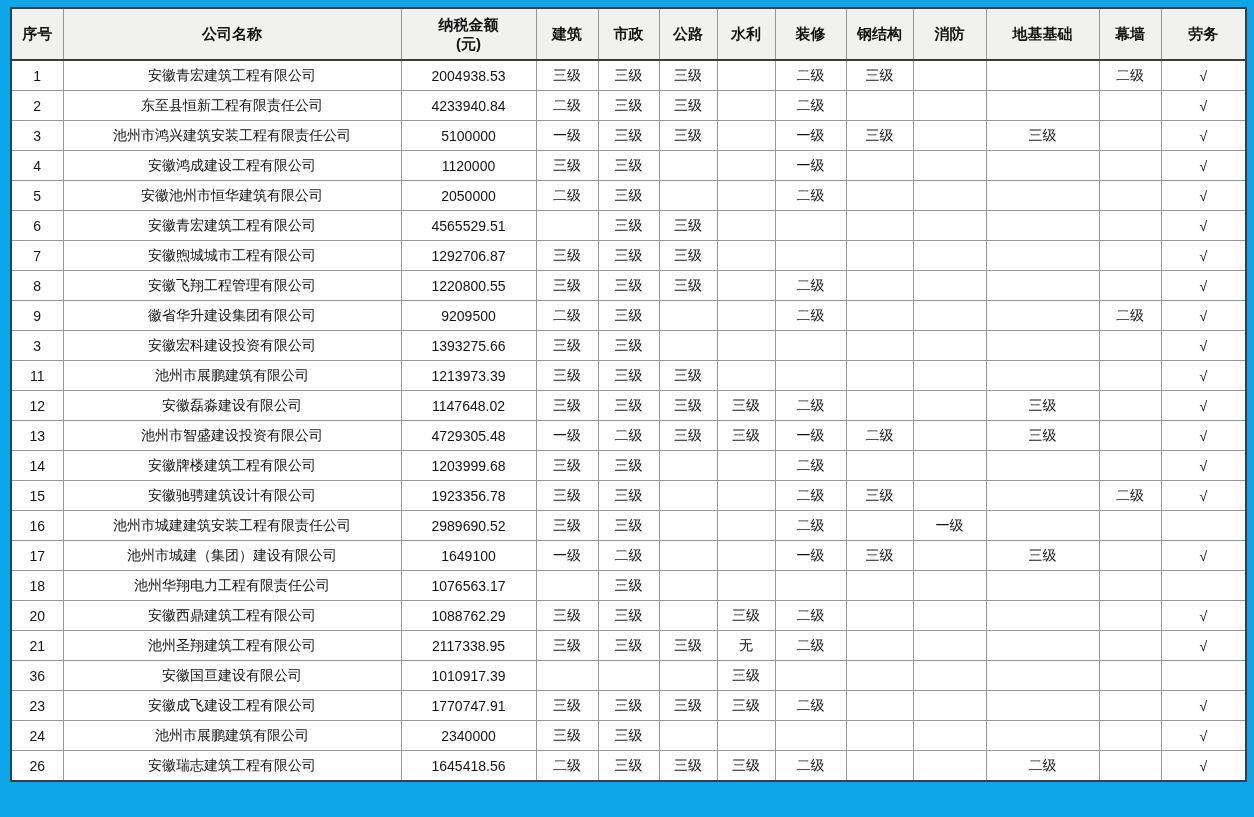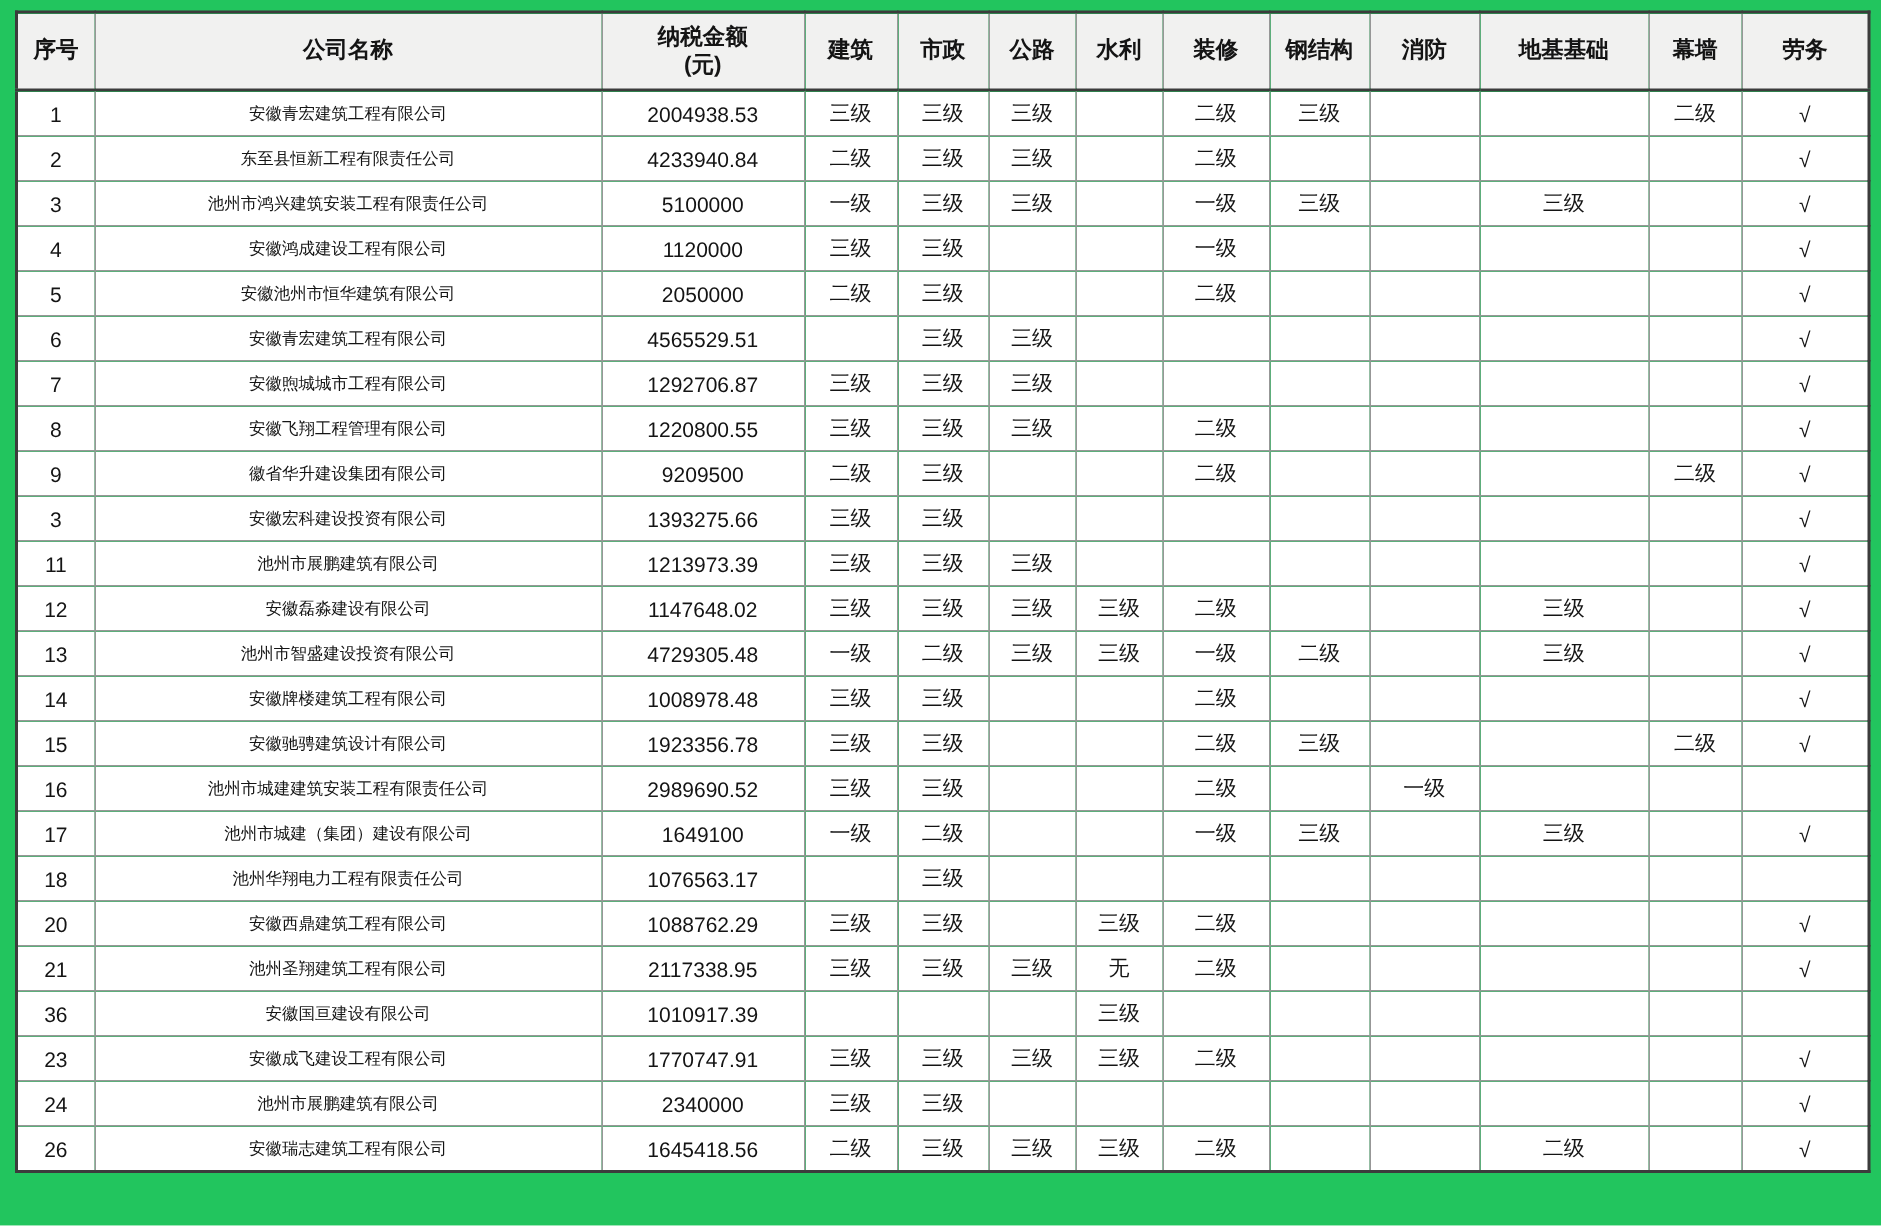"序号" #page { background: #22c55e -> #0ea5e9 }
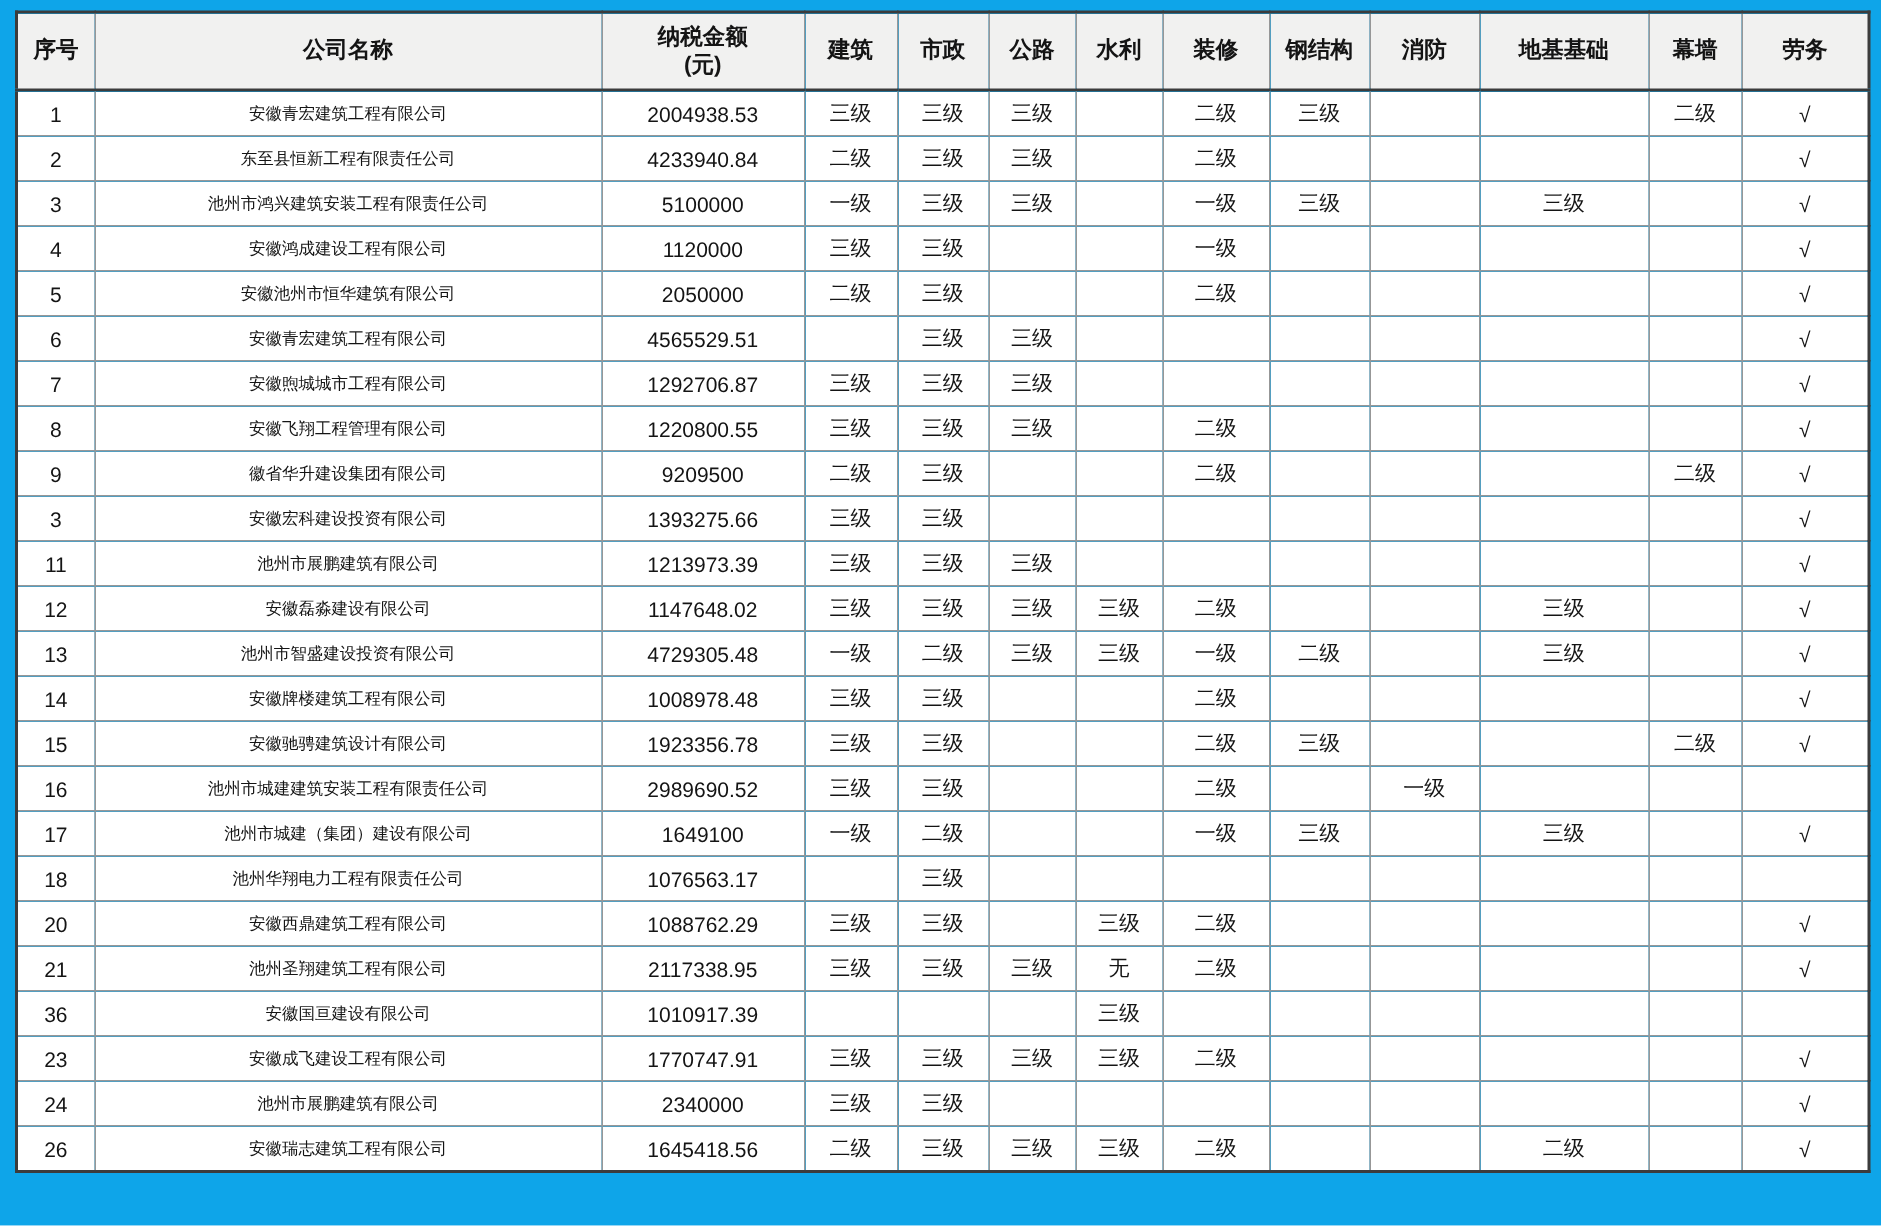"安徽青宏建筑工程有限公司" .qual-table td.company { font-size: 11px -> 14px }
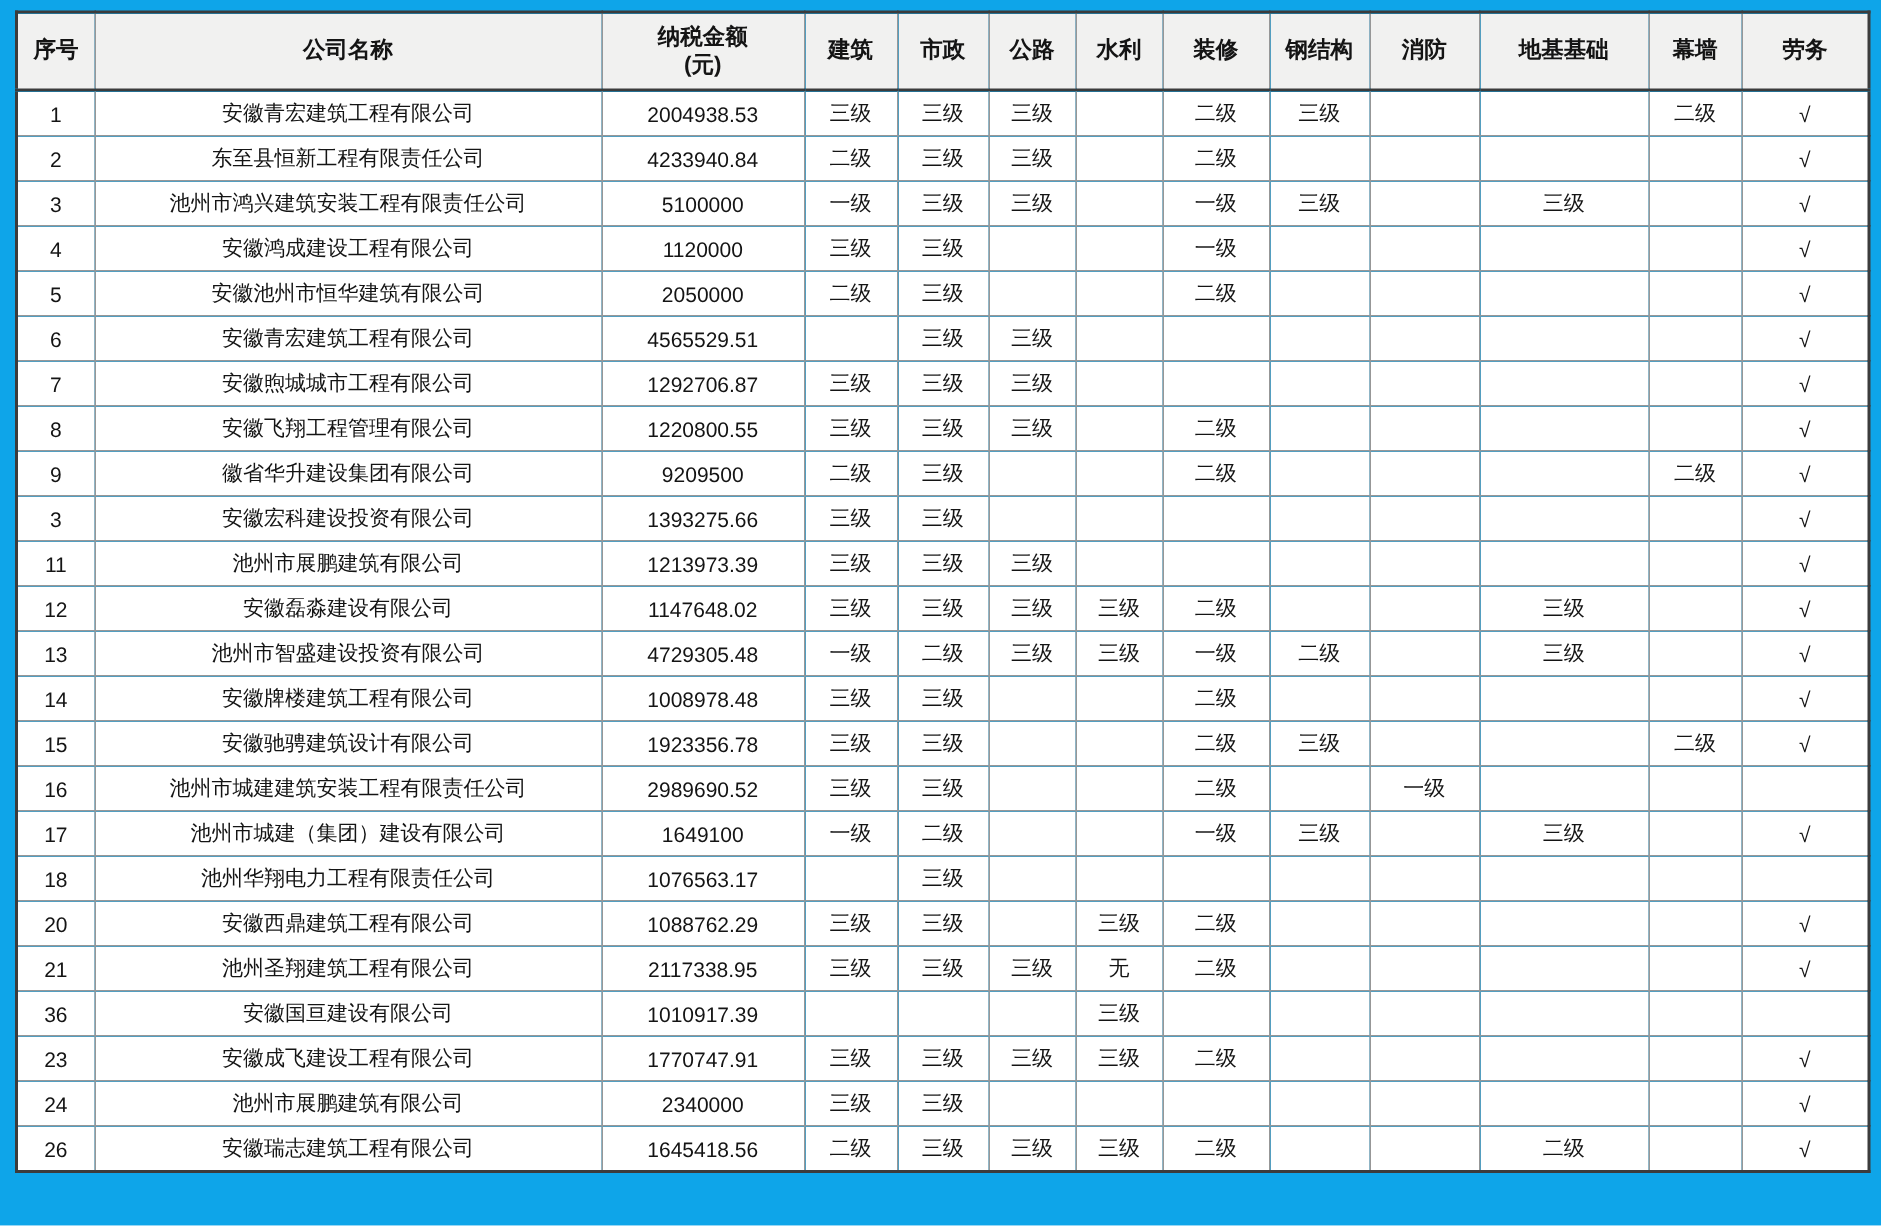"1008978.48" td { text: 1008978.48 -> 1203999.68 }
